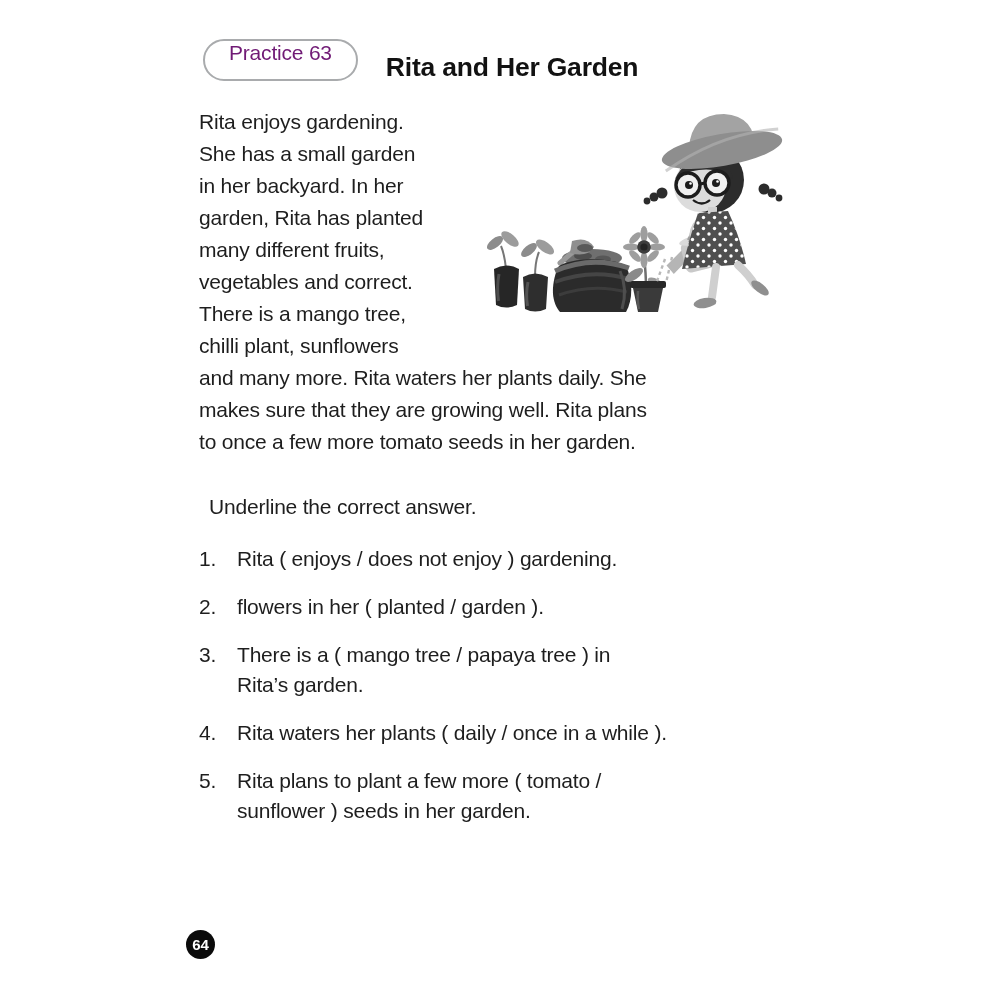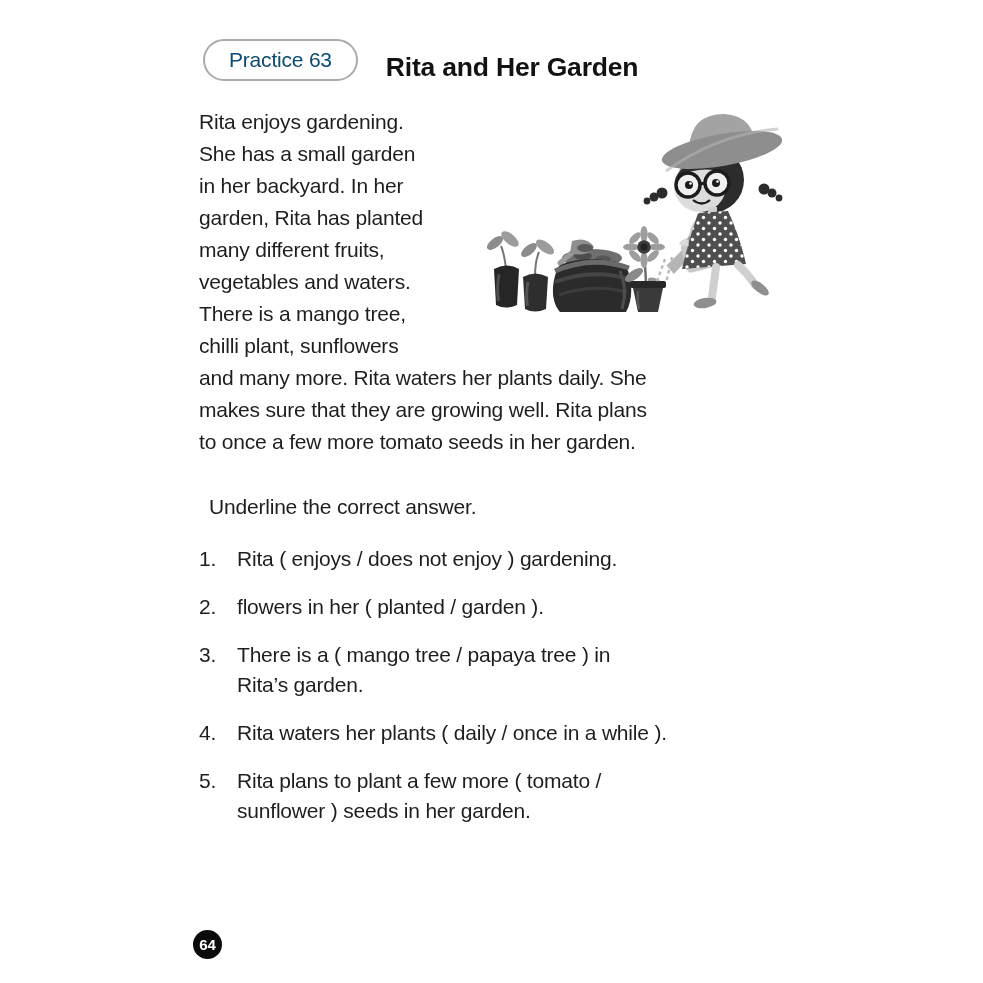"Practice 63" .badge { align-items: center -> flex-start; color: #0c4a6e -> #701a75 }
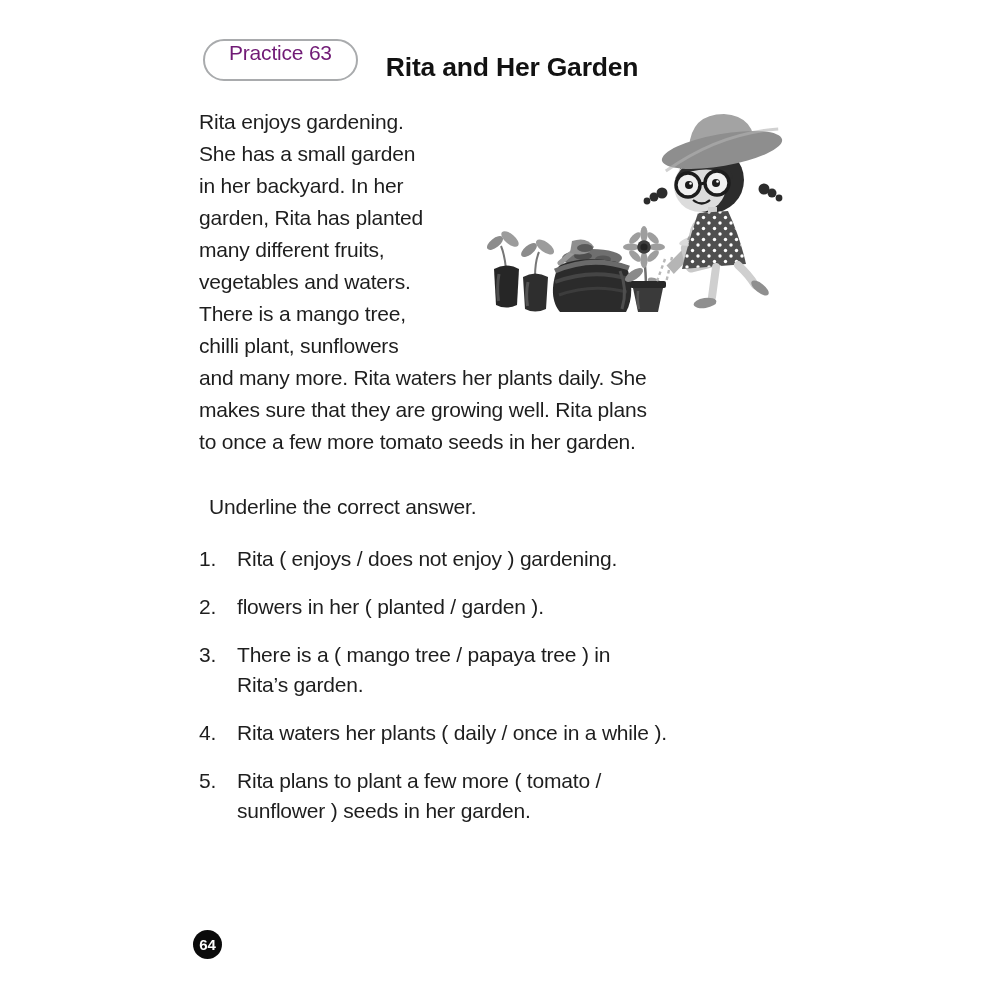"vegetables and waters." div.pline { text: waters -> correct }
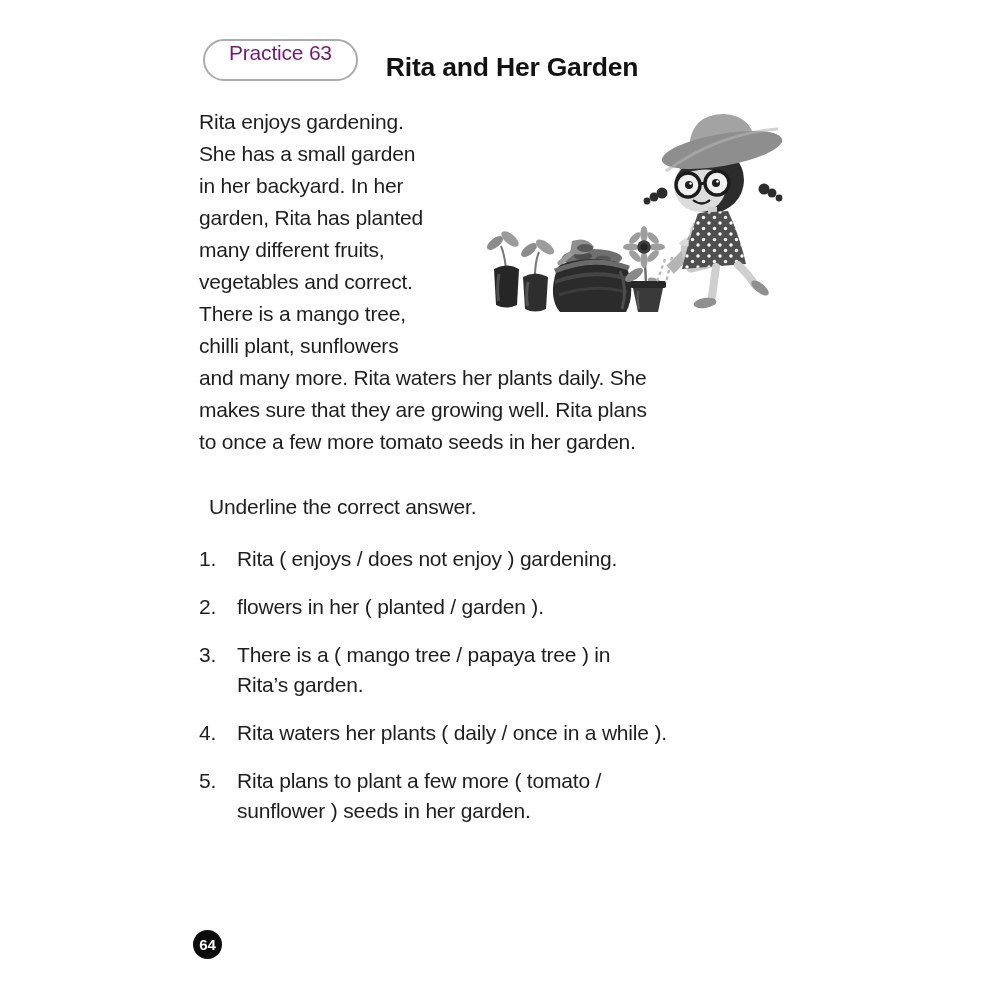"64" .page-num { left: 193px -> 186px }
